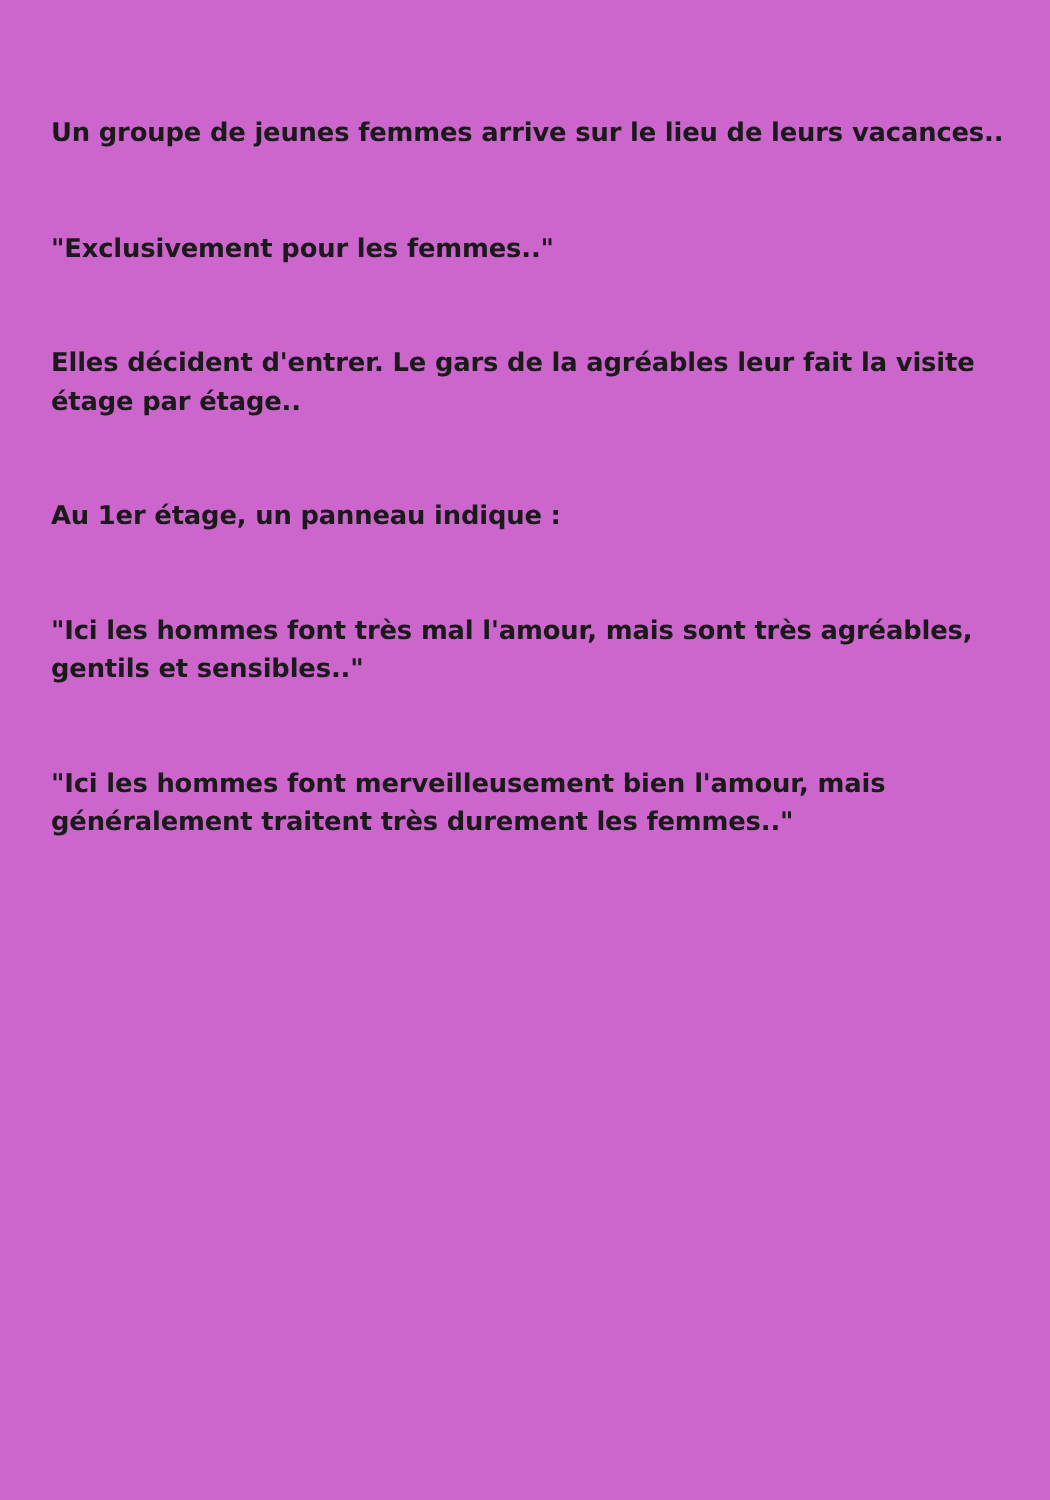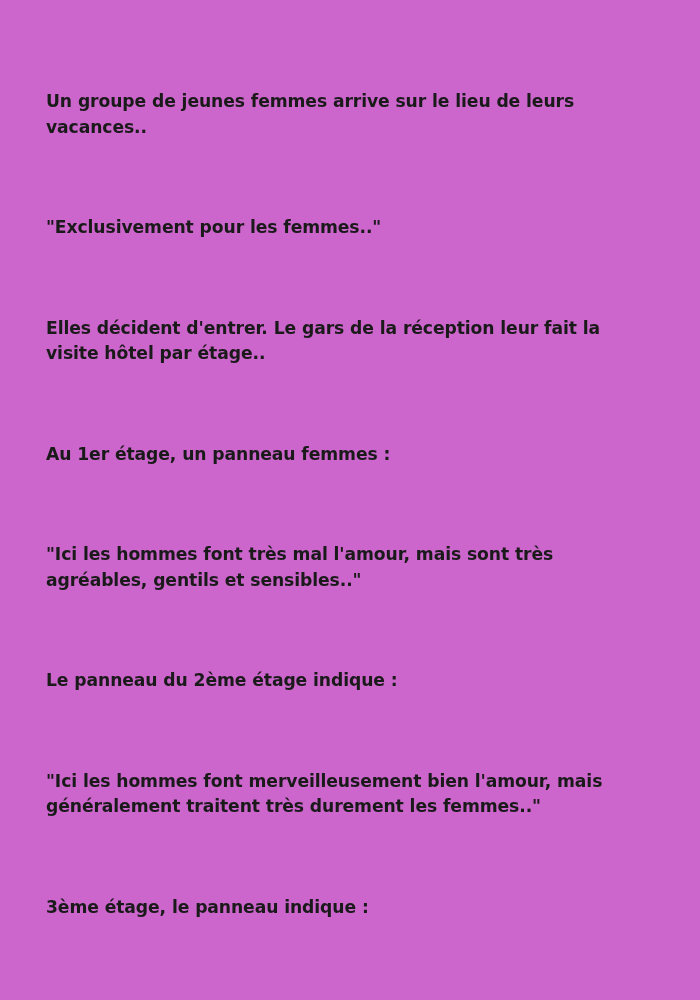"Un groupe de jeunes femmes" .joke-text p { margin: 12px -> 0 }
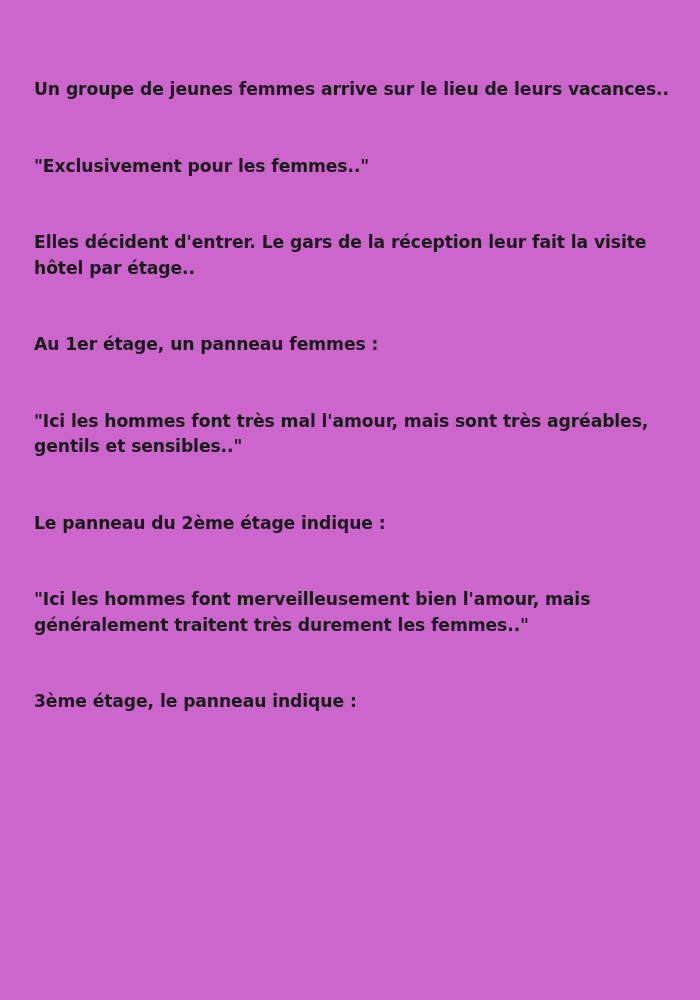"Elles décident d'entrer. Le gars" p { text: réception leur fait la visite hôtel -> agréables leur fait la visite étage }
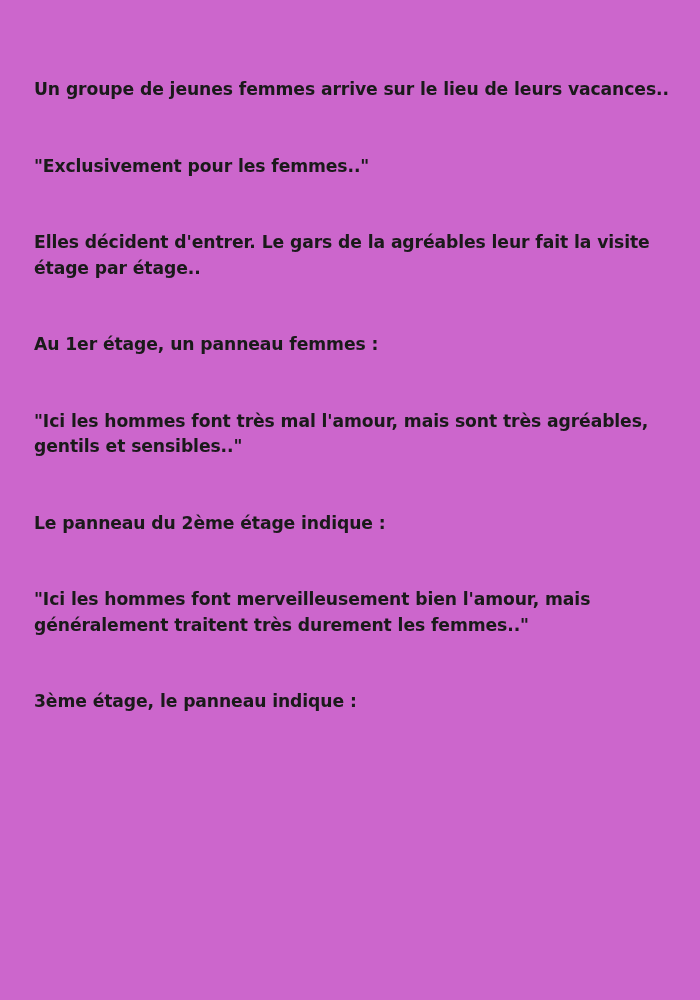"Au 1er étage, un panneau" p { text: femmes -> indique }
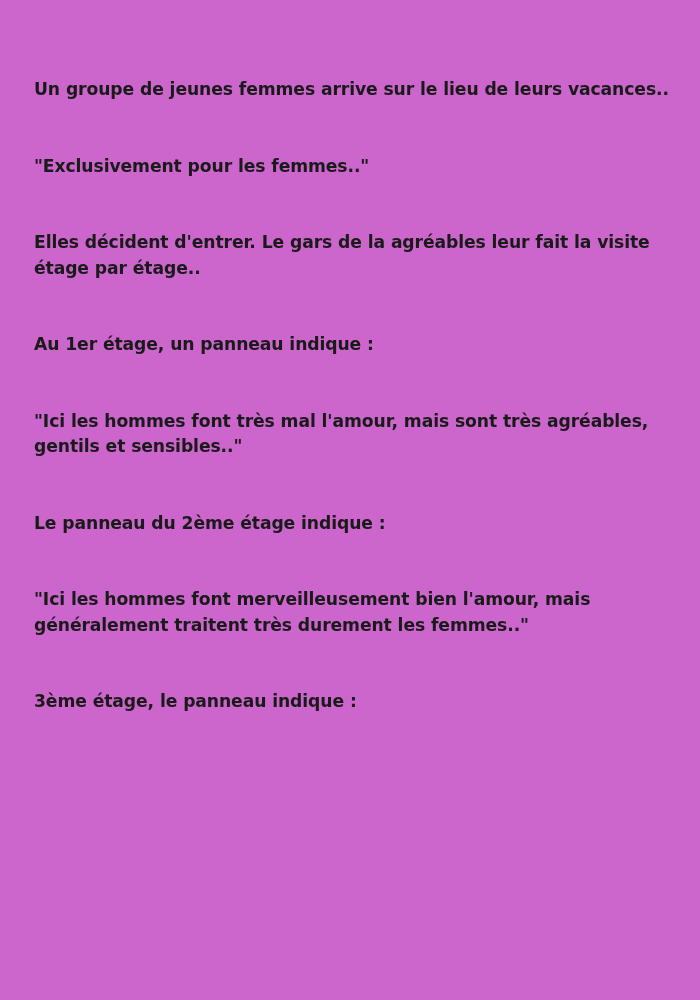"Le panneau du 2ème étage" p { html: <p>Le panneau du 2ème étage indique :</p> -> none }
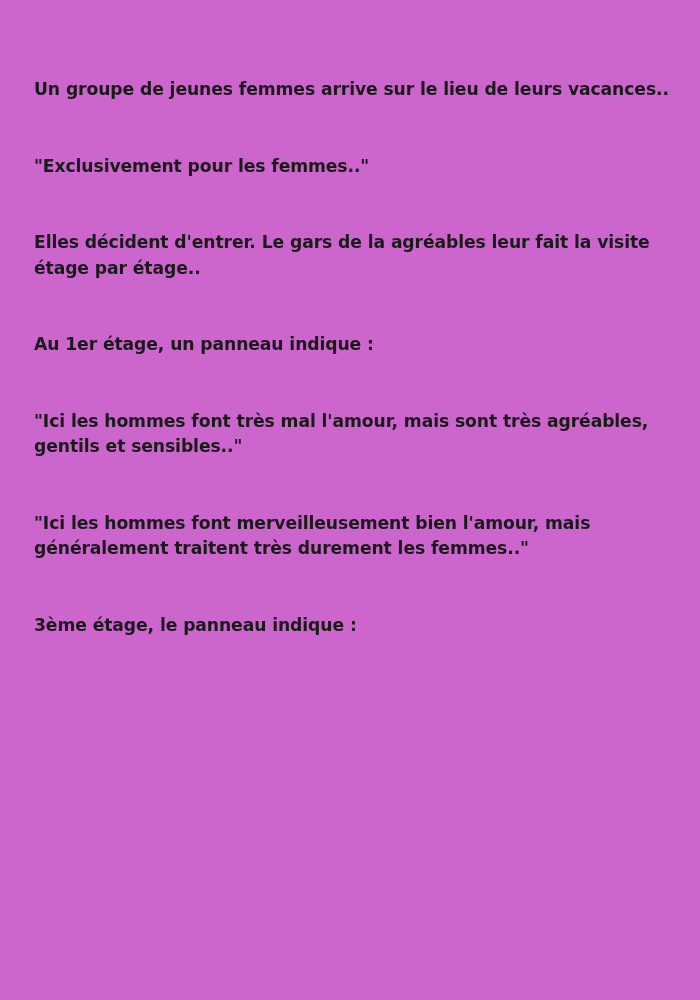"3ème étage, le panneau indique" p { html: <p>3ème étage, le panneau indique :</p> -> none }
